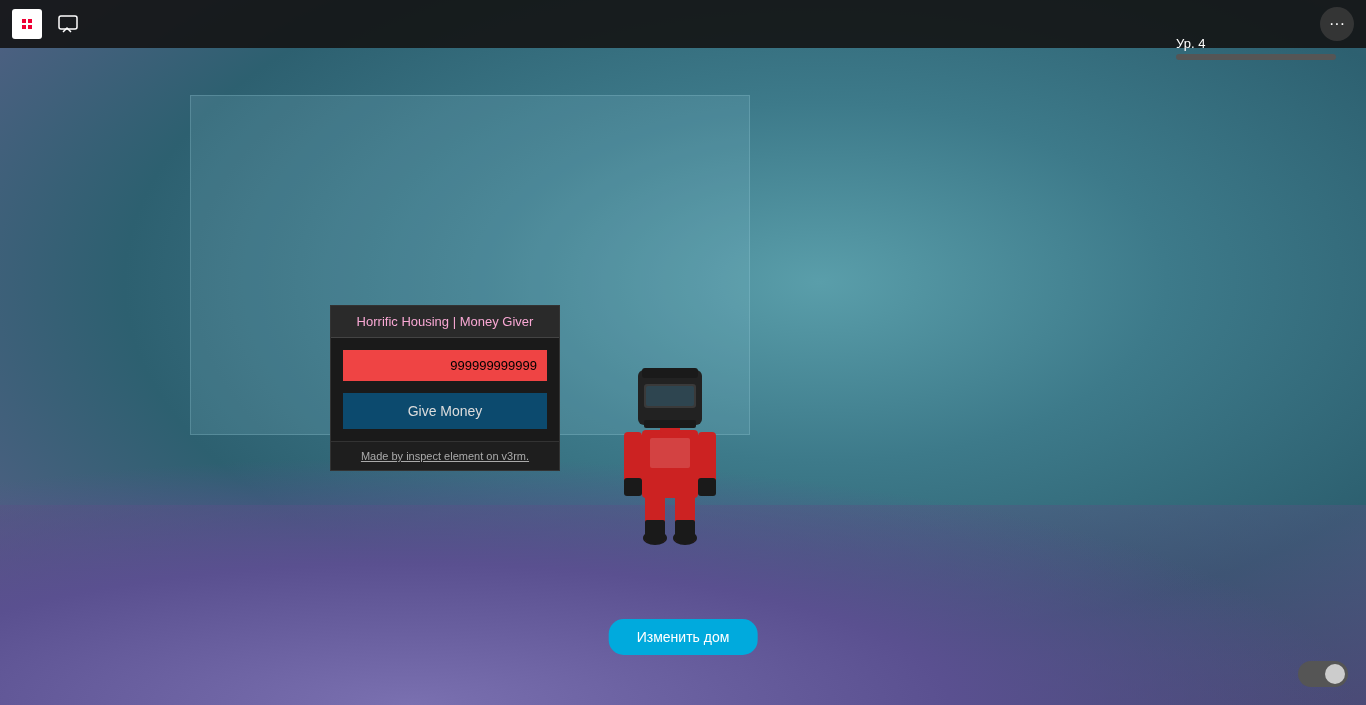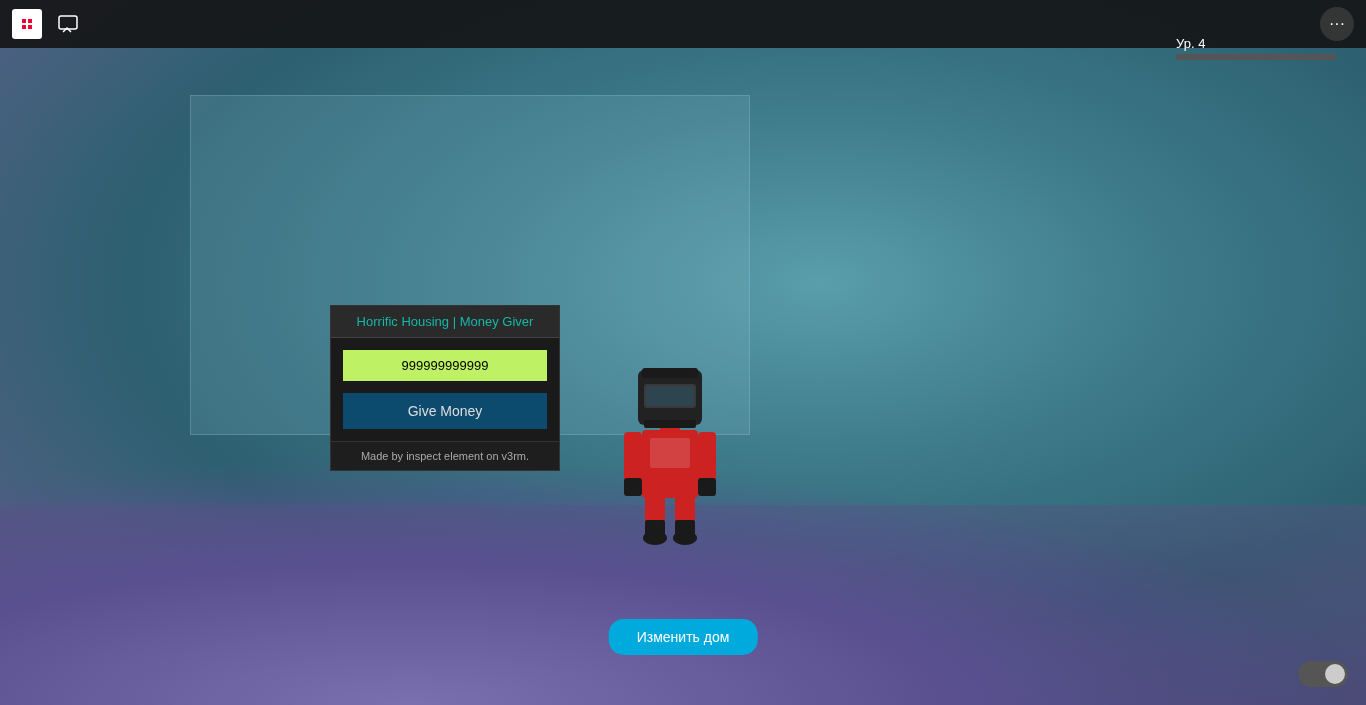"Horrific Housing | Money Giver" #money-panel-title { color: #14b8a6 -> #f9a8d4 }
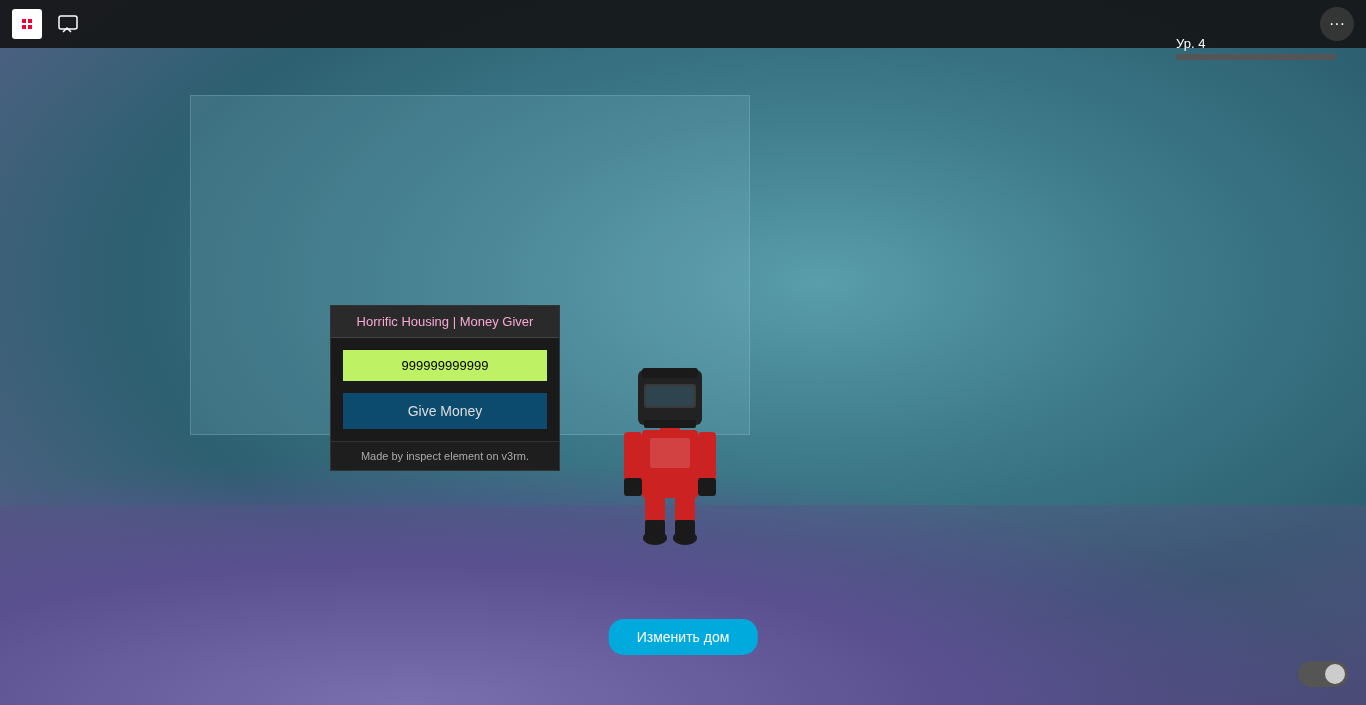"999999999999" #money-input { background: #bef264 -> #ef4444; text-align: center -> right }
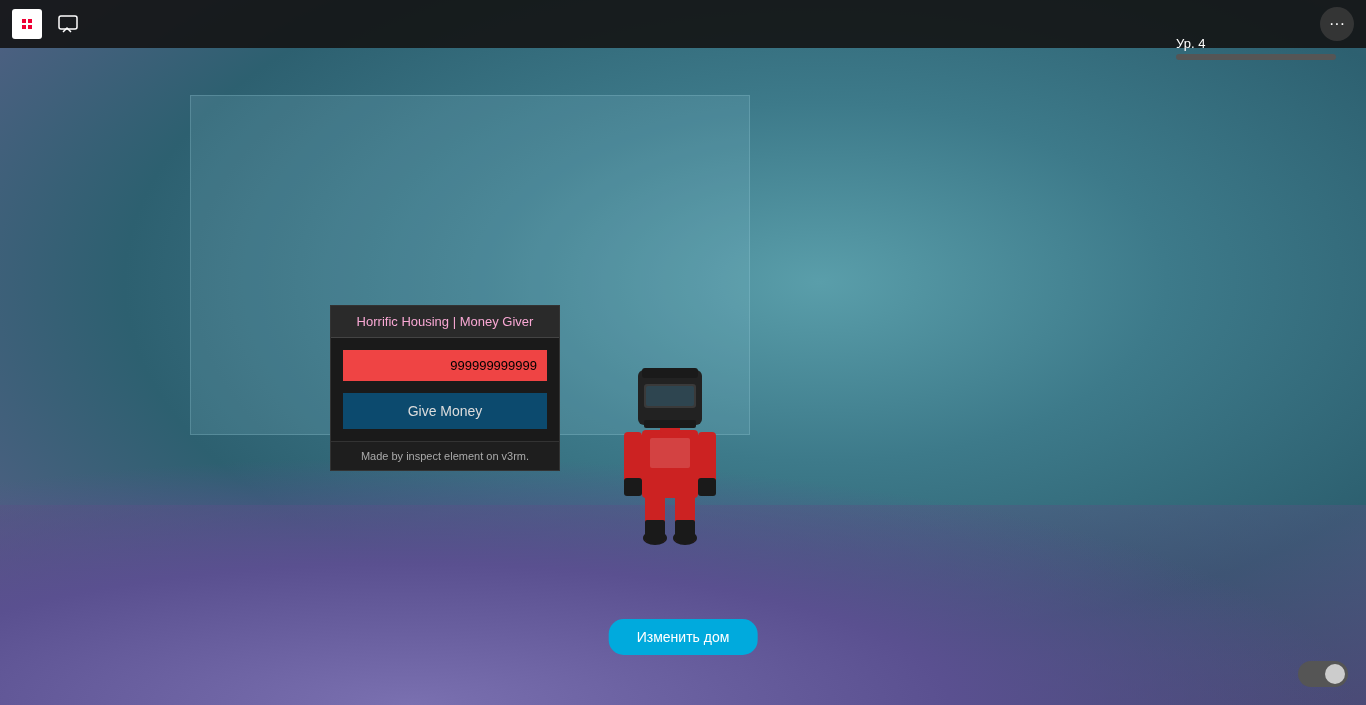"Made by inspect element on" #panel-footer { text-decoration: none -> underline }
